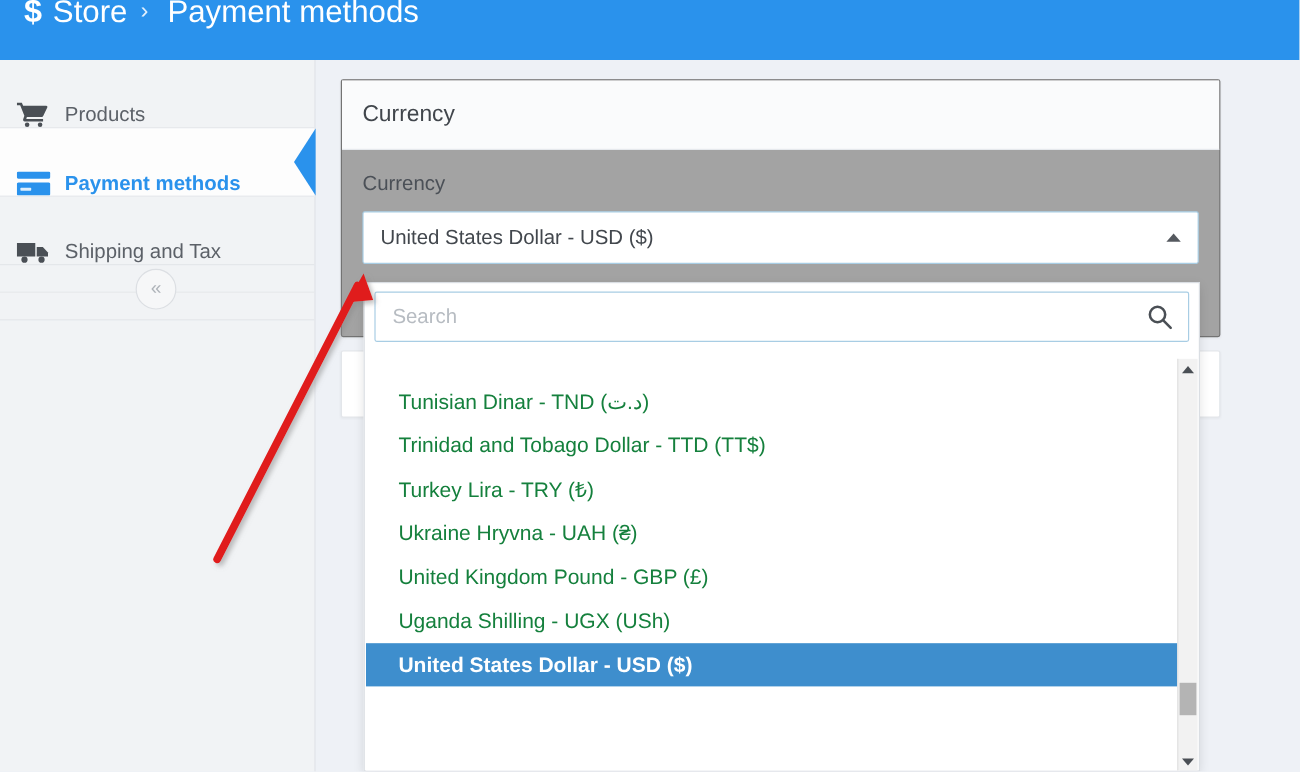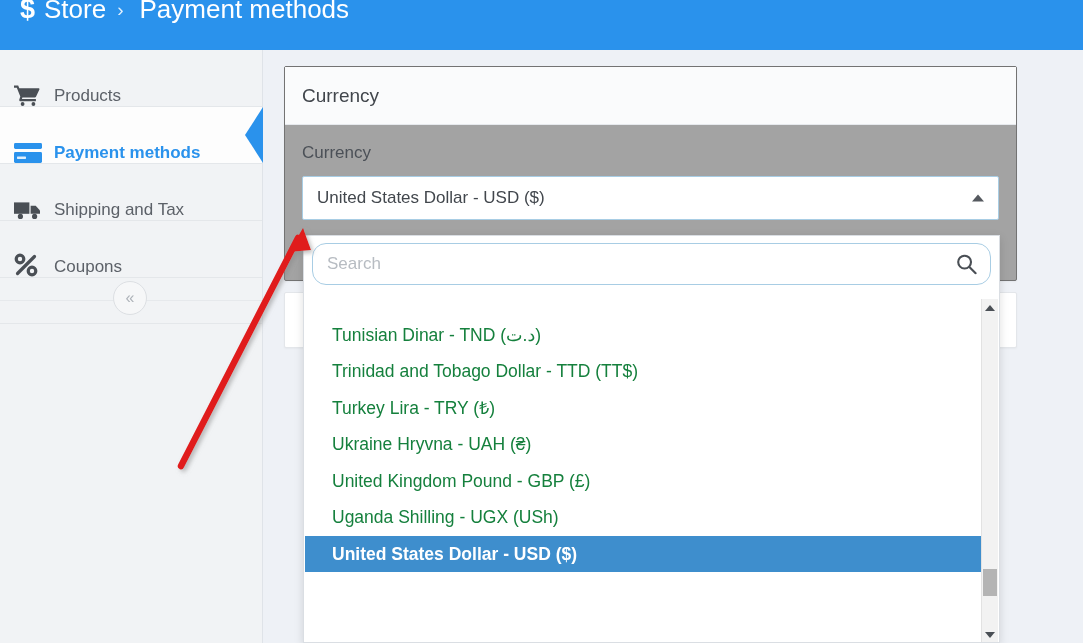"Coupons" div.side-item { html: <div> <span> <svg> <circle></circle> <circle></circle> <line></line> </svg> </span> <span>Coupons</span> </div> -> none }
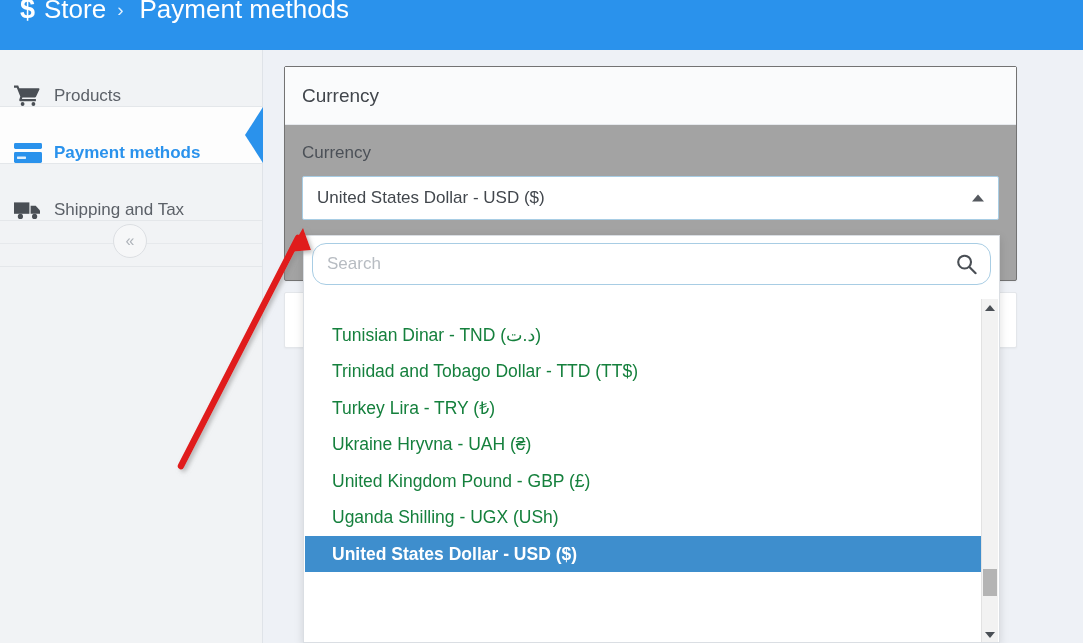"Search" #dd-search { border-radius: 14px -> 2px }
